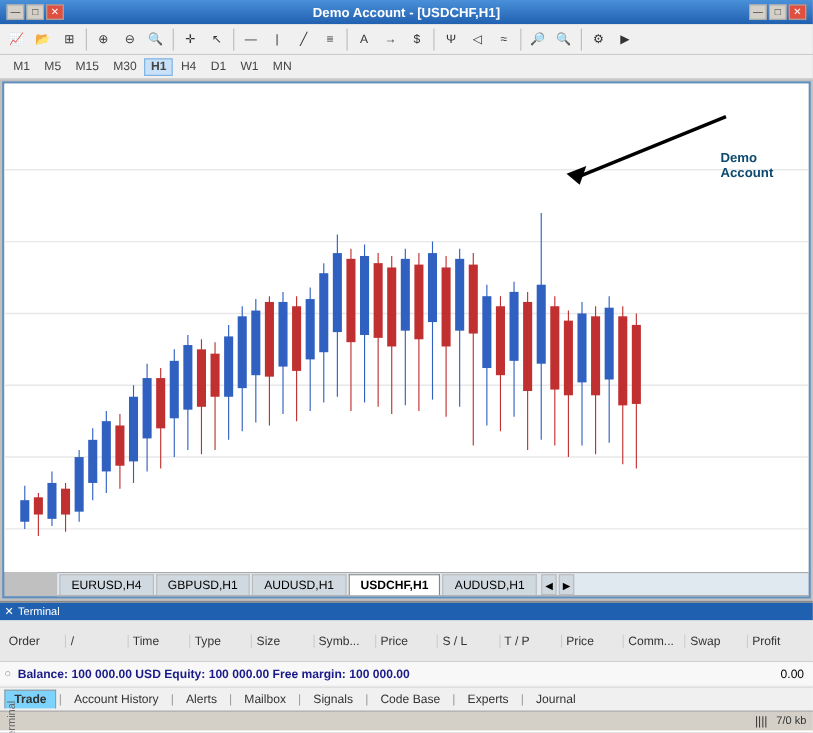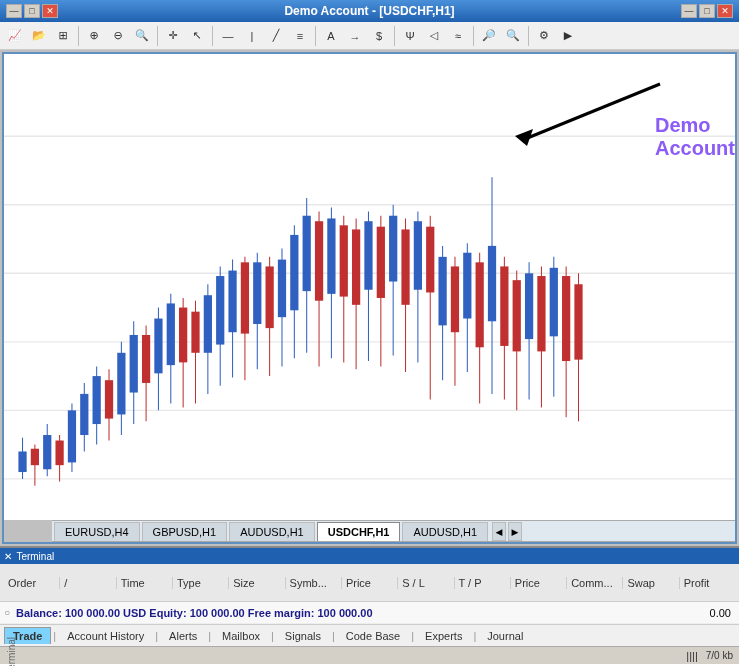"M1" div.tf-bar { html: none -> <div> <span>M1</span> <span>M5</span> <span>M15</span> <span>M30</span> <span>H1</span> <span>H4</span> <span>D1</span> <span>W1</span> <span>MN</span> </div> }
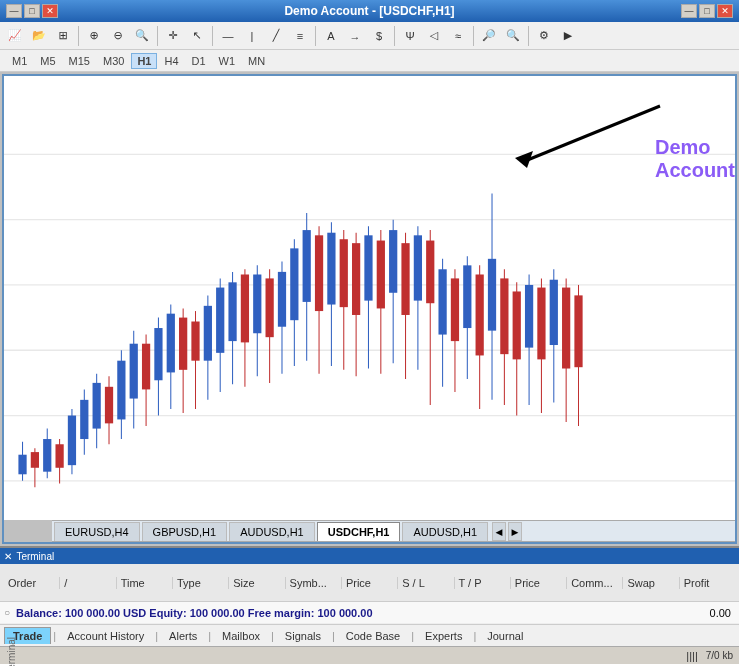"Demo Account" span.demo-label { color: #8b5cf6 -> #0c4a6e; font-size: 20px -> 12px }
